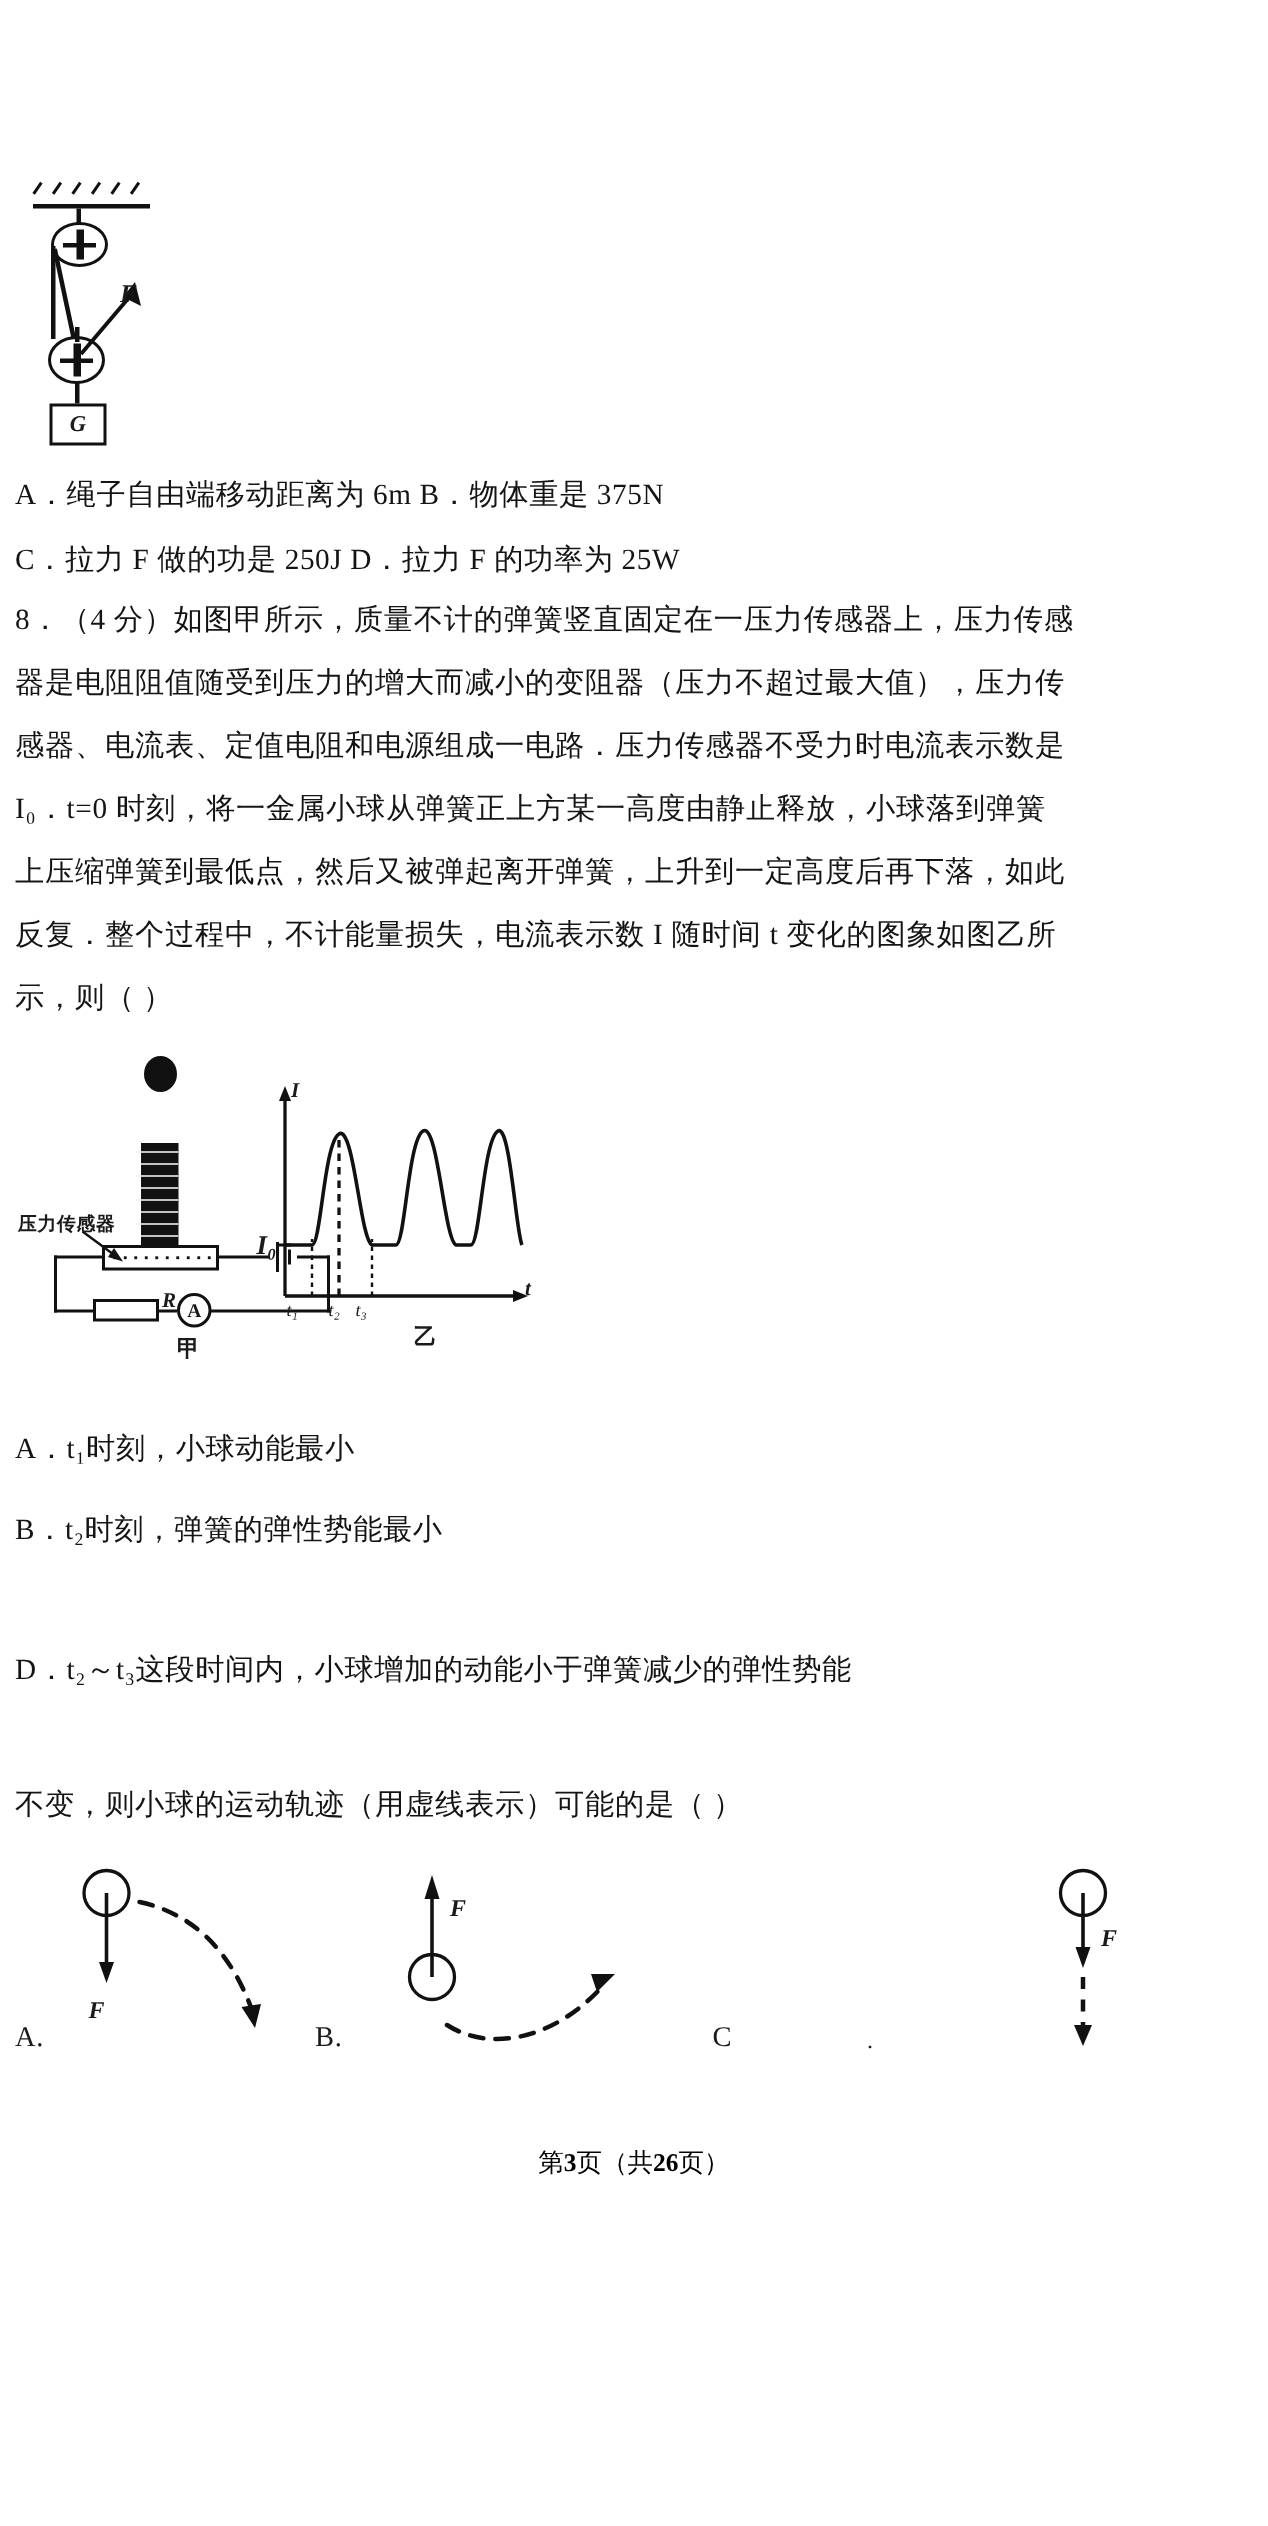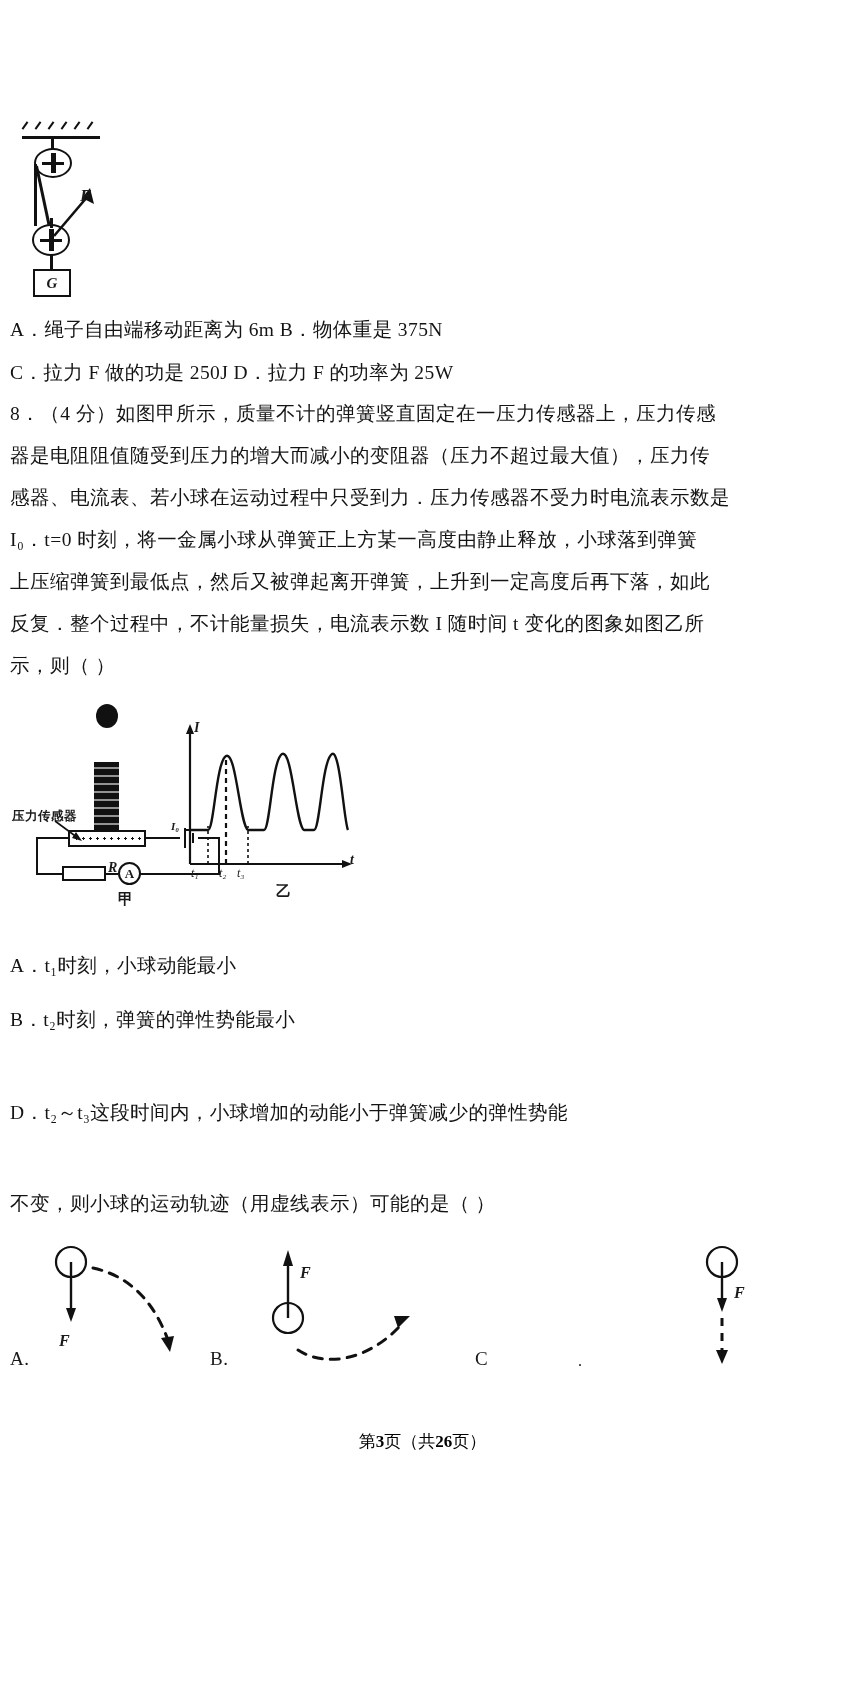"感器、电流表、若小球在运动过程中只受到力．压力传感器不受力时电流表示数是" div.abs { text: 若小球在运动过程中只受到力 -> 定值电阻和电源组成一电路 }
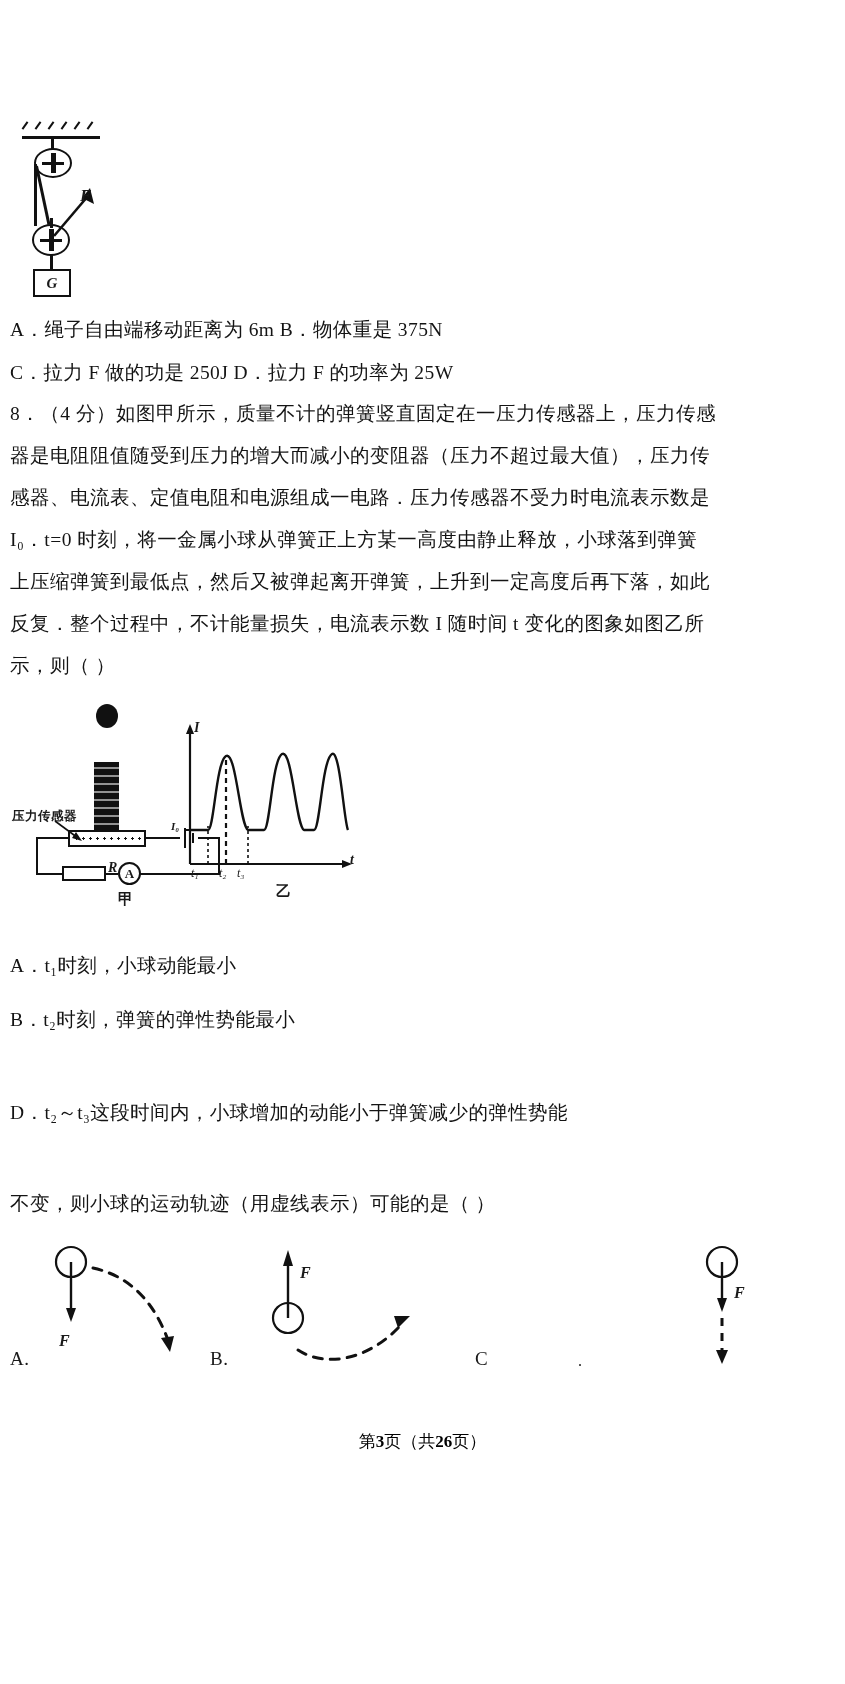"I₀" div.abs { font-size: 11px -> 18px }
